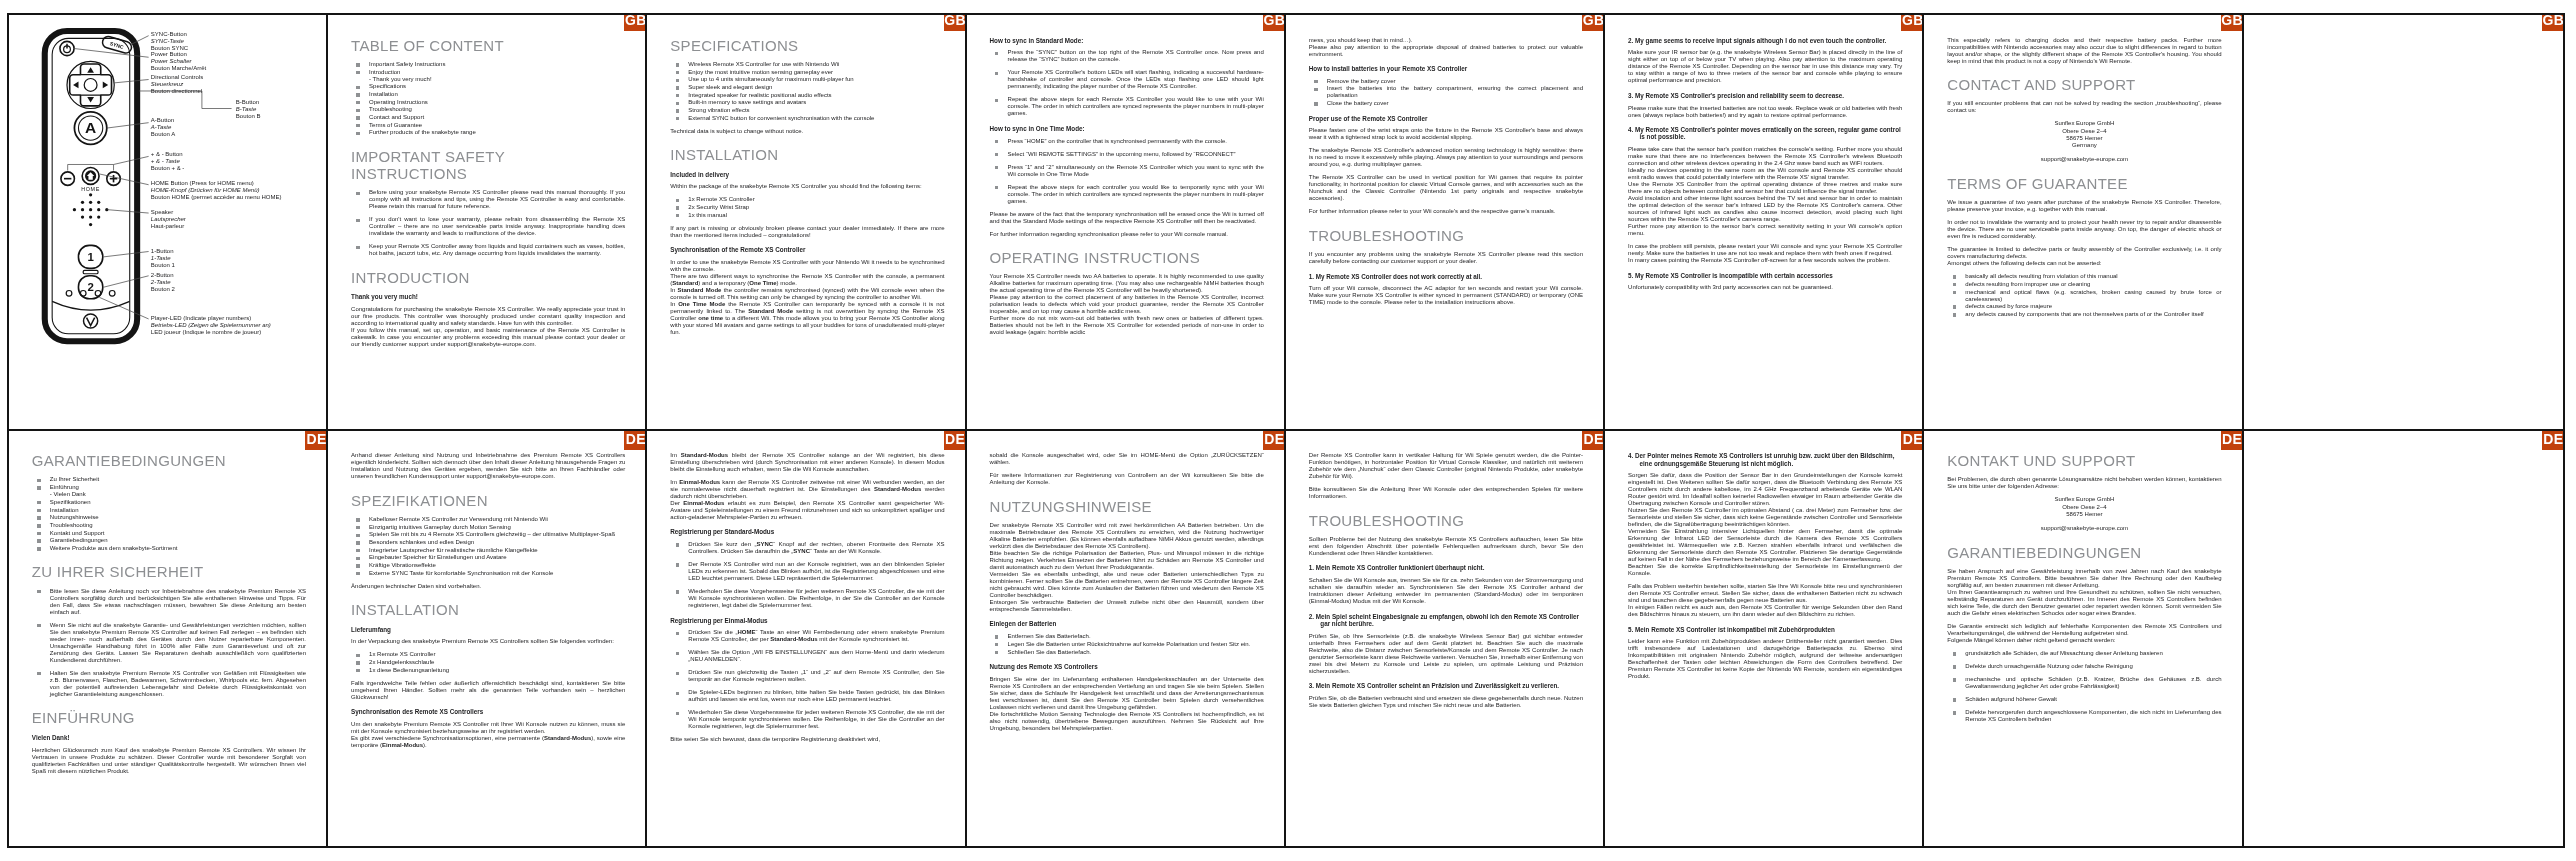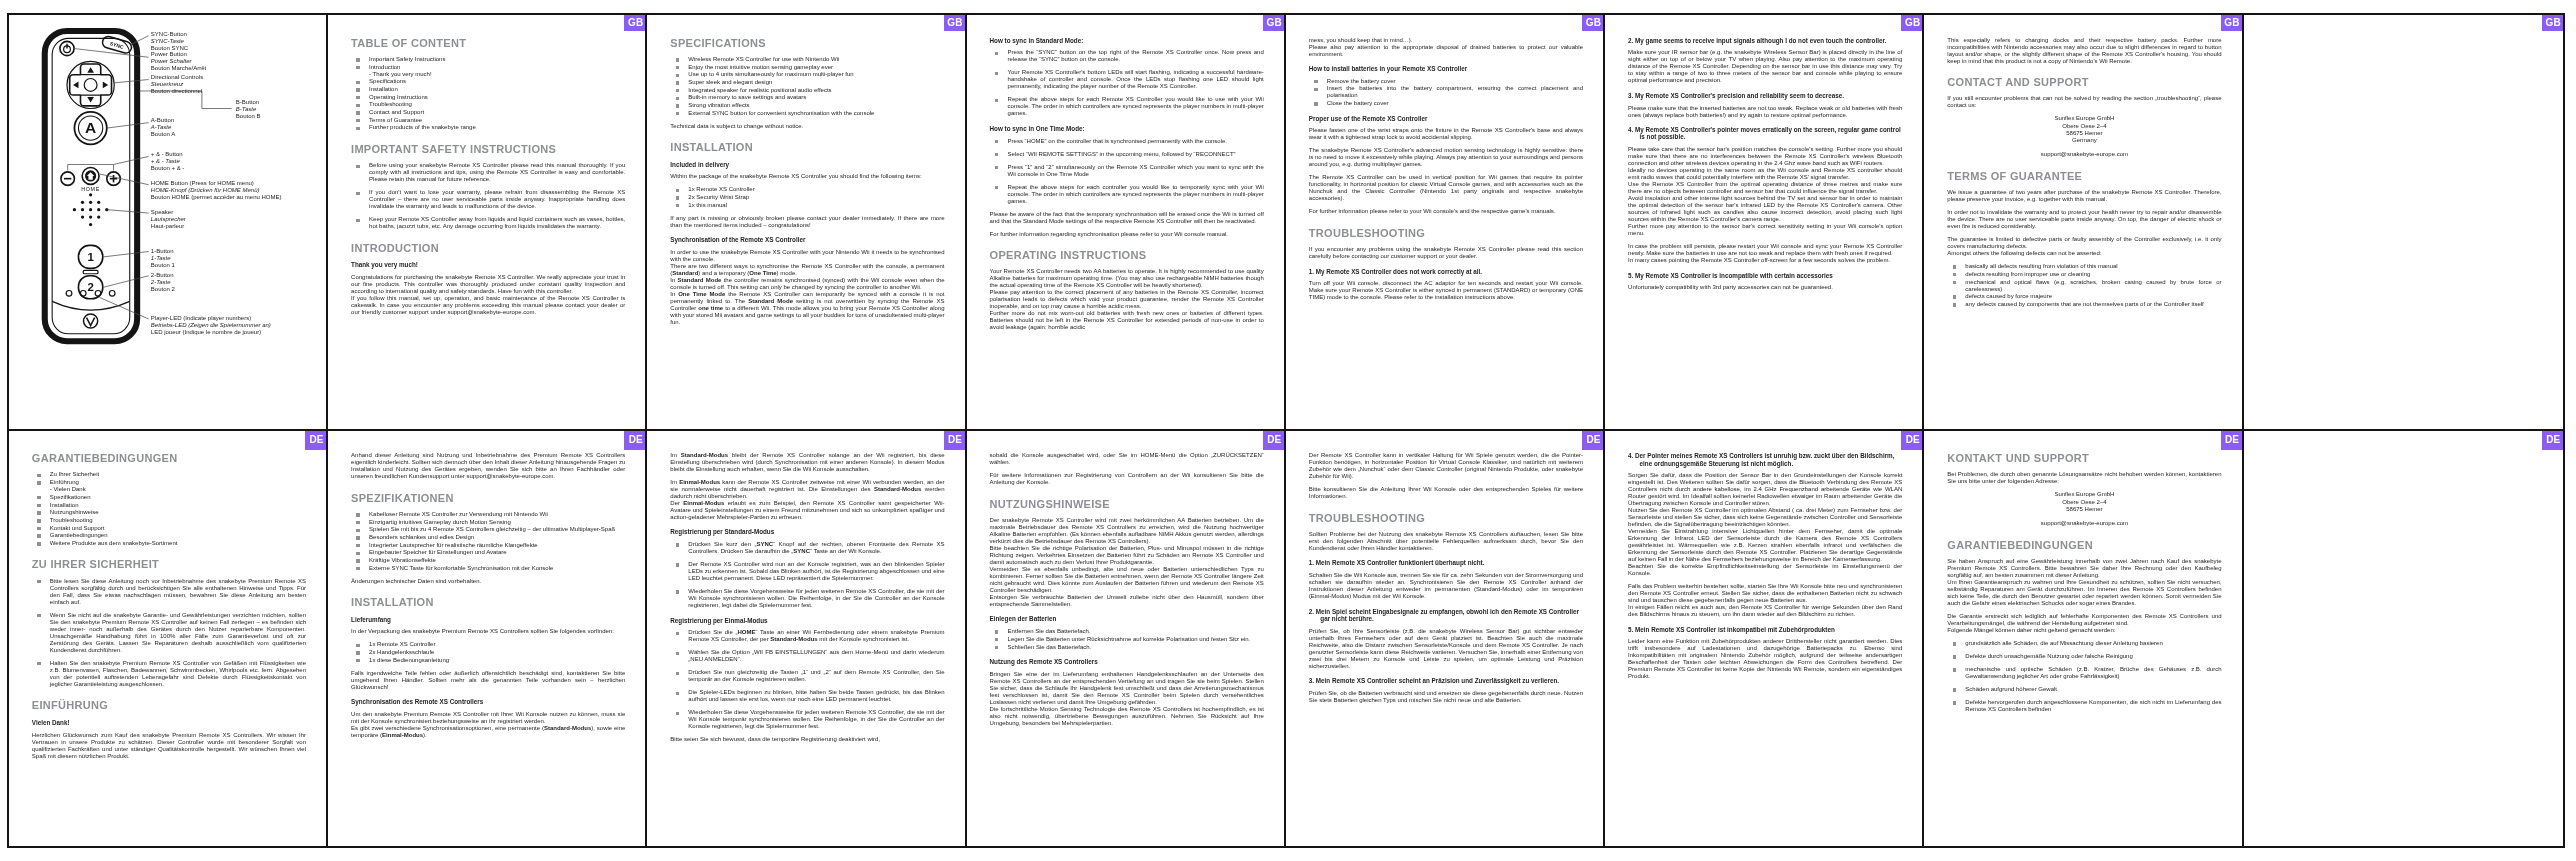"GB" .tab { background: #8b5cf6 -> #c2410c; font-size: 10px -> 14px }
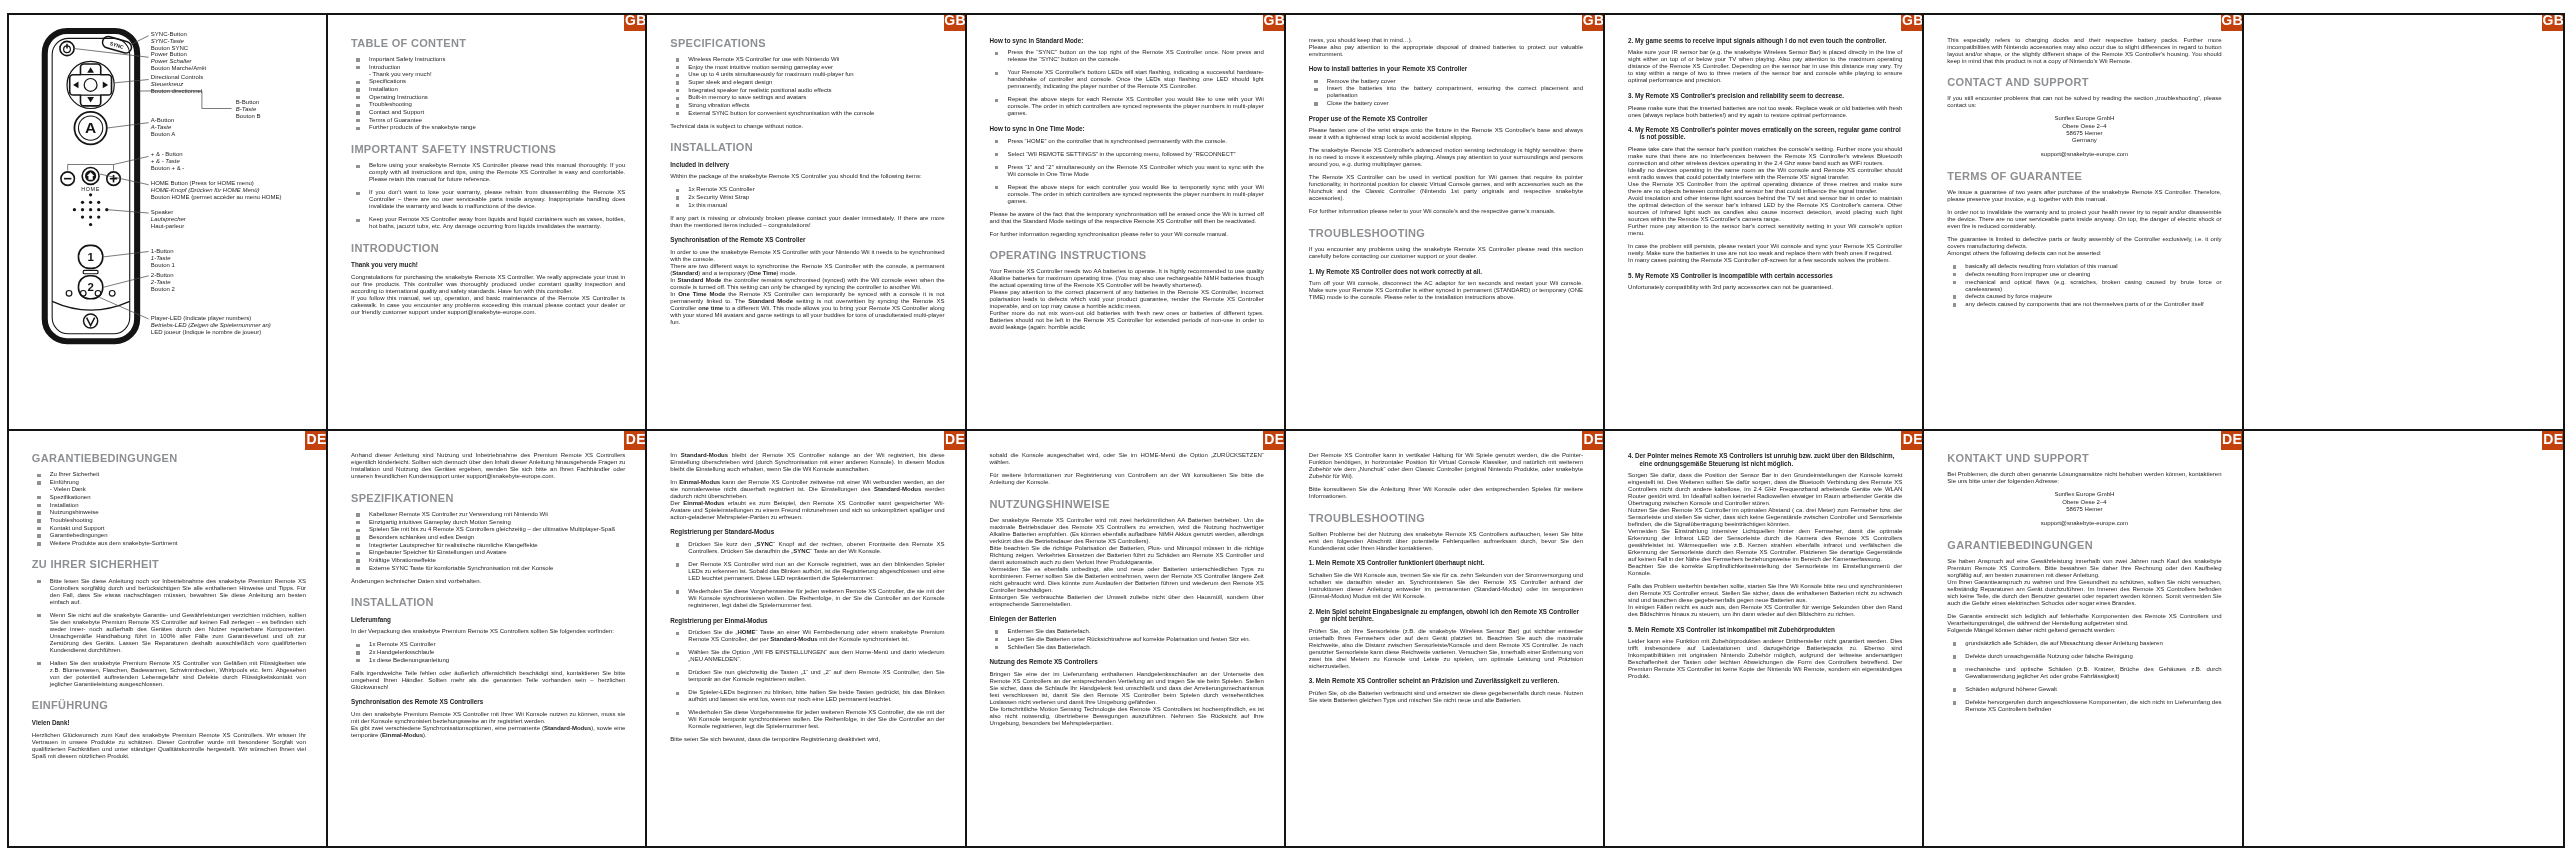"TABLE OF CONTENT" .h1 { font-size: 11px -> 15px; font-weight: bold -> normal }
